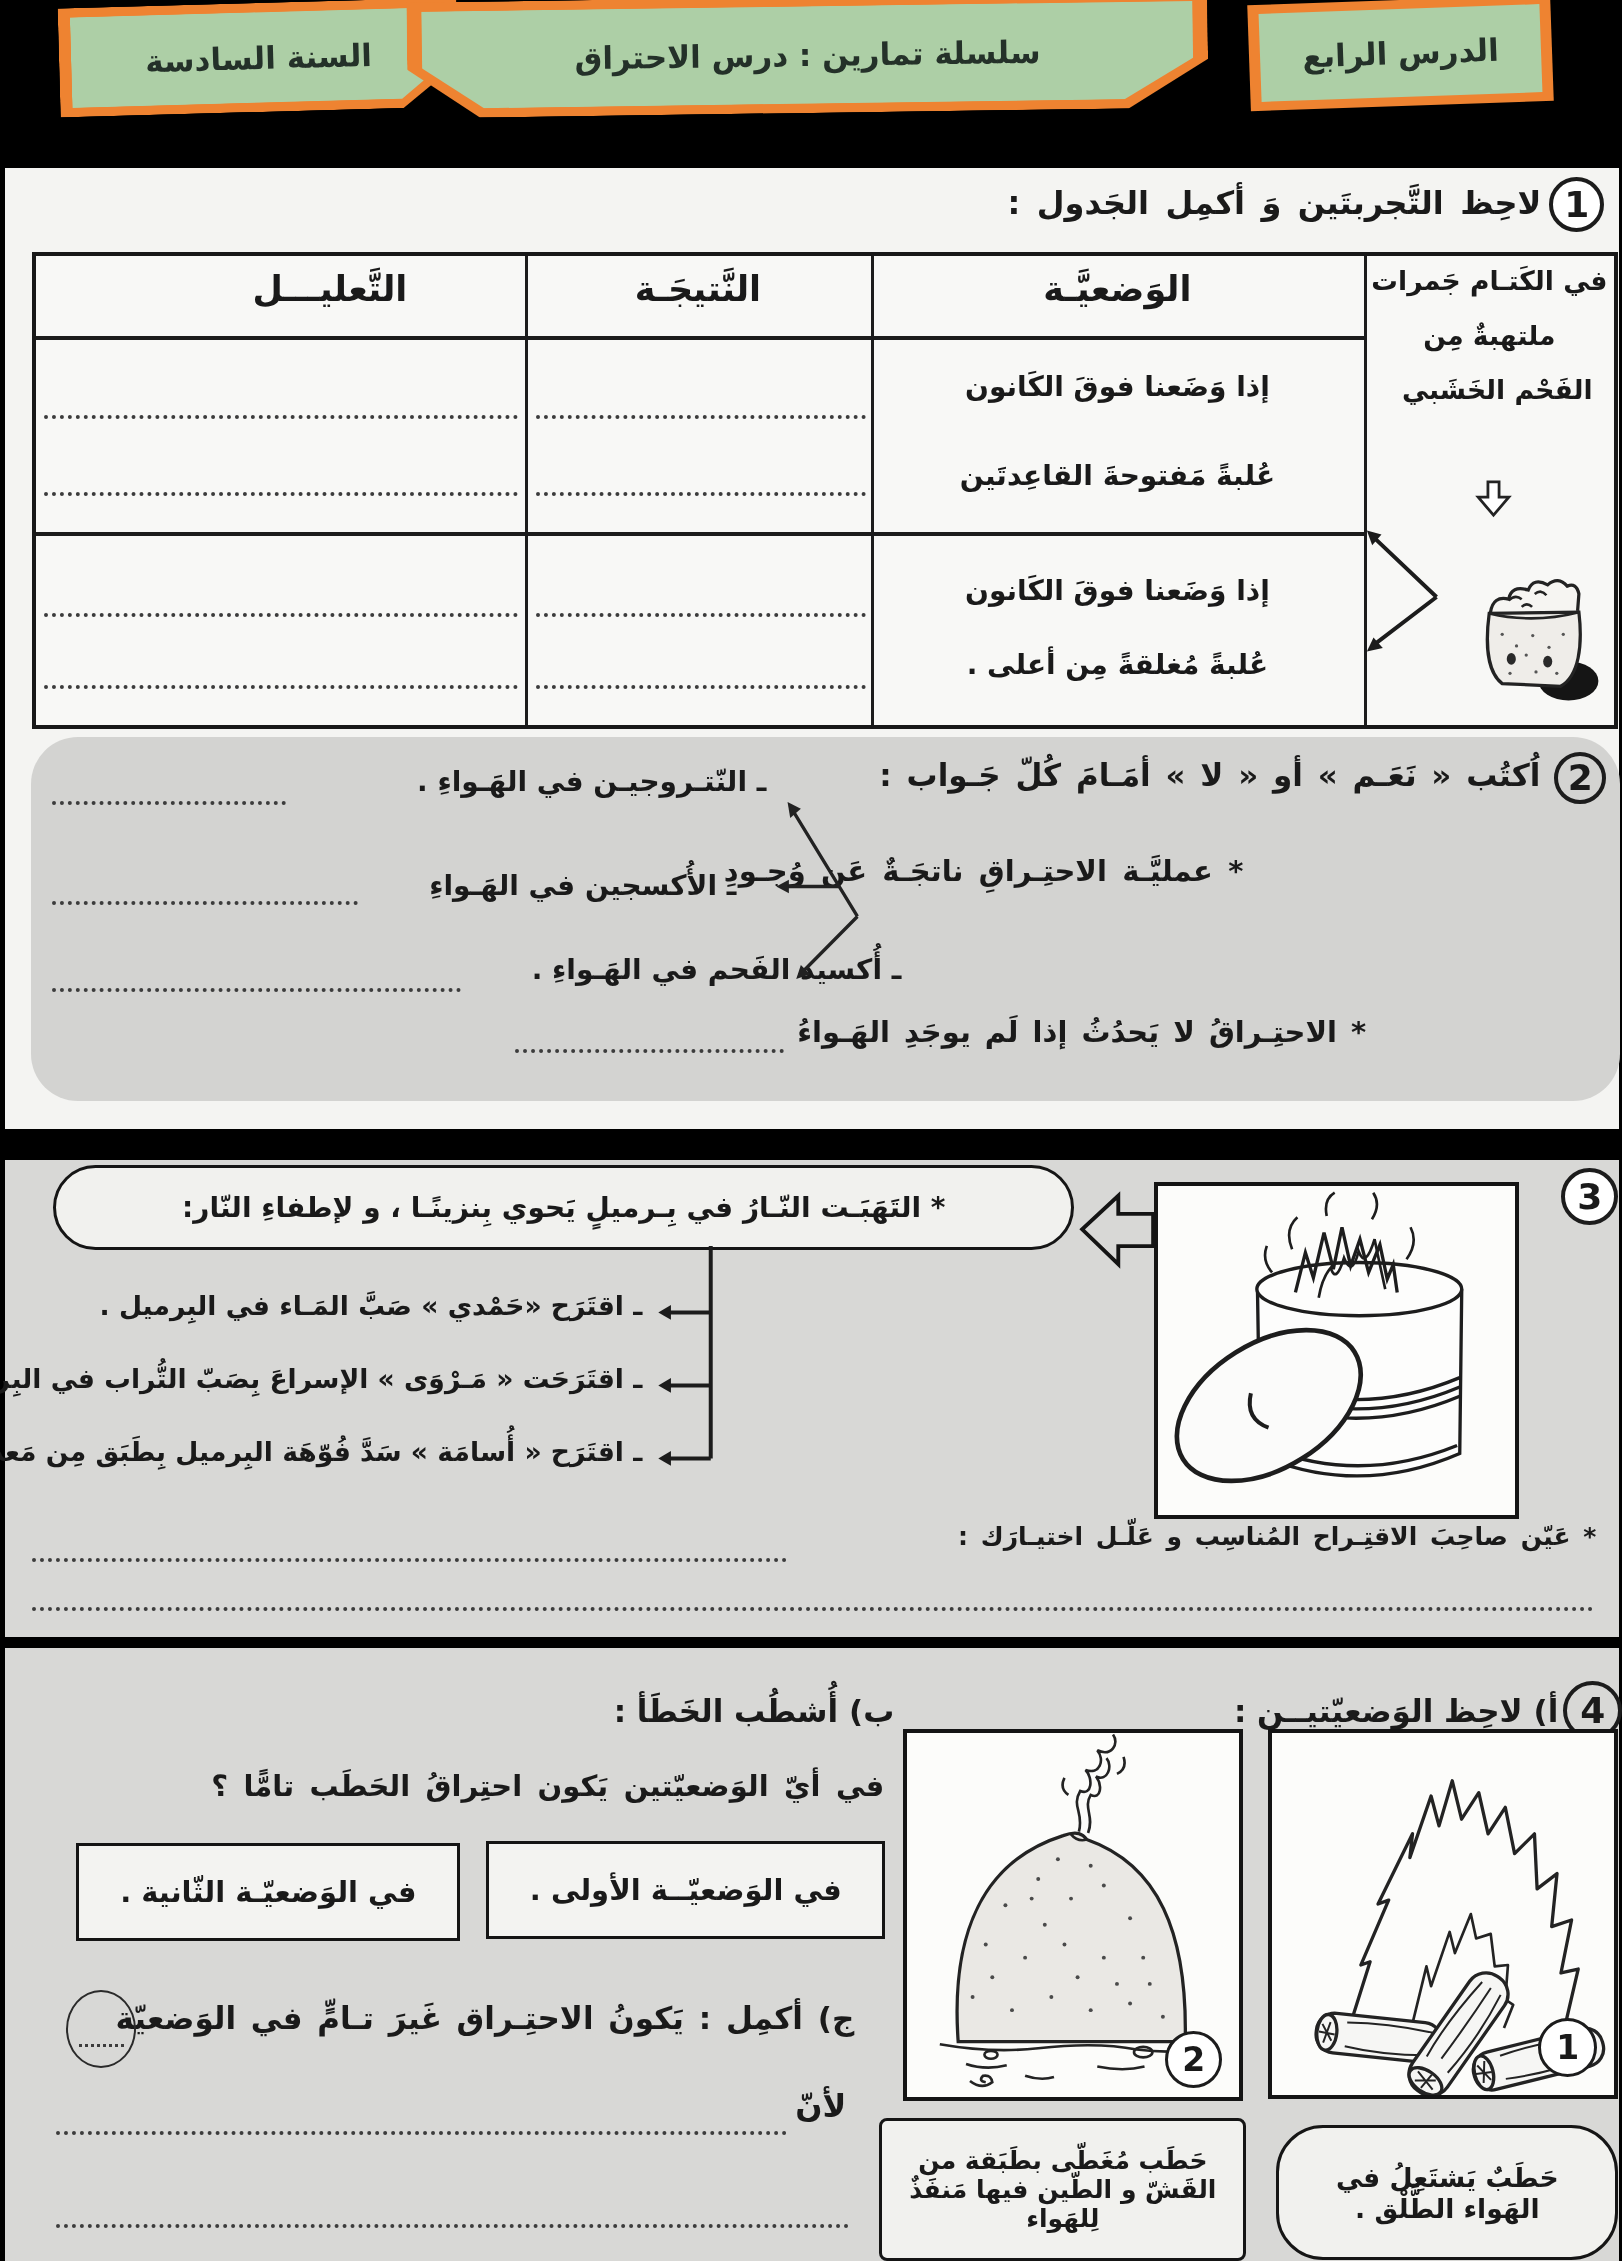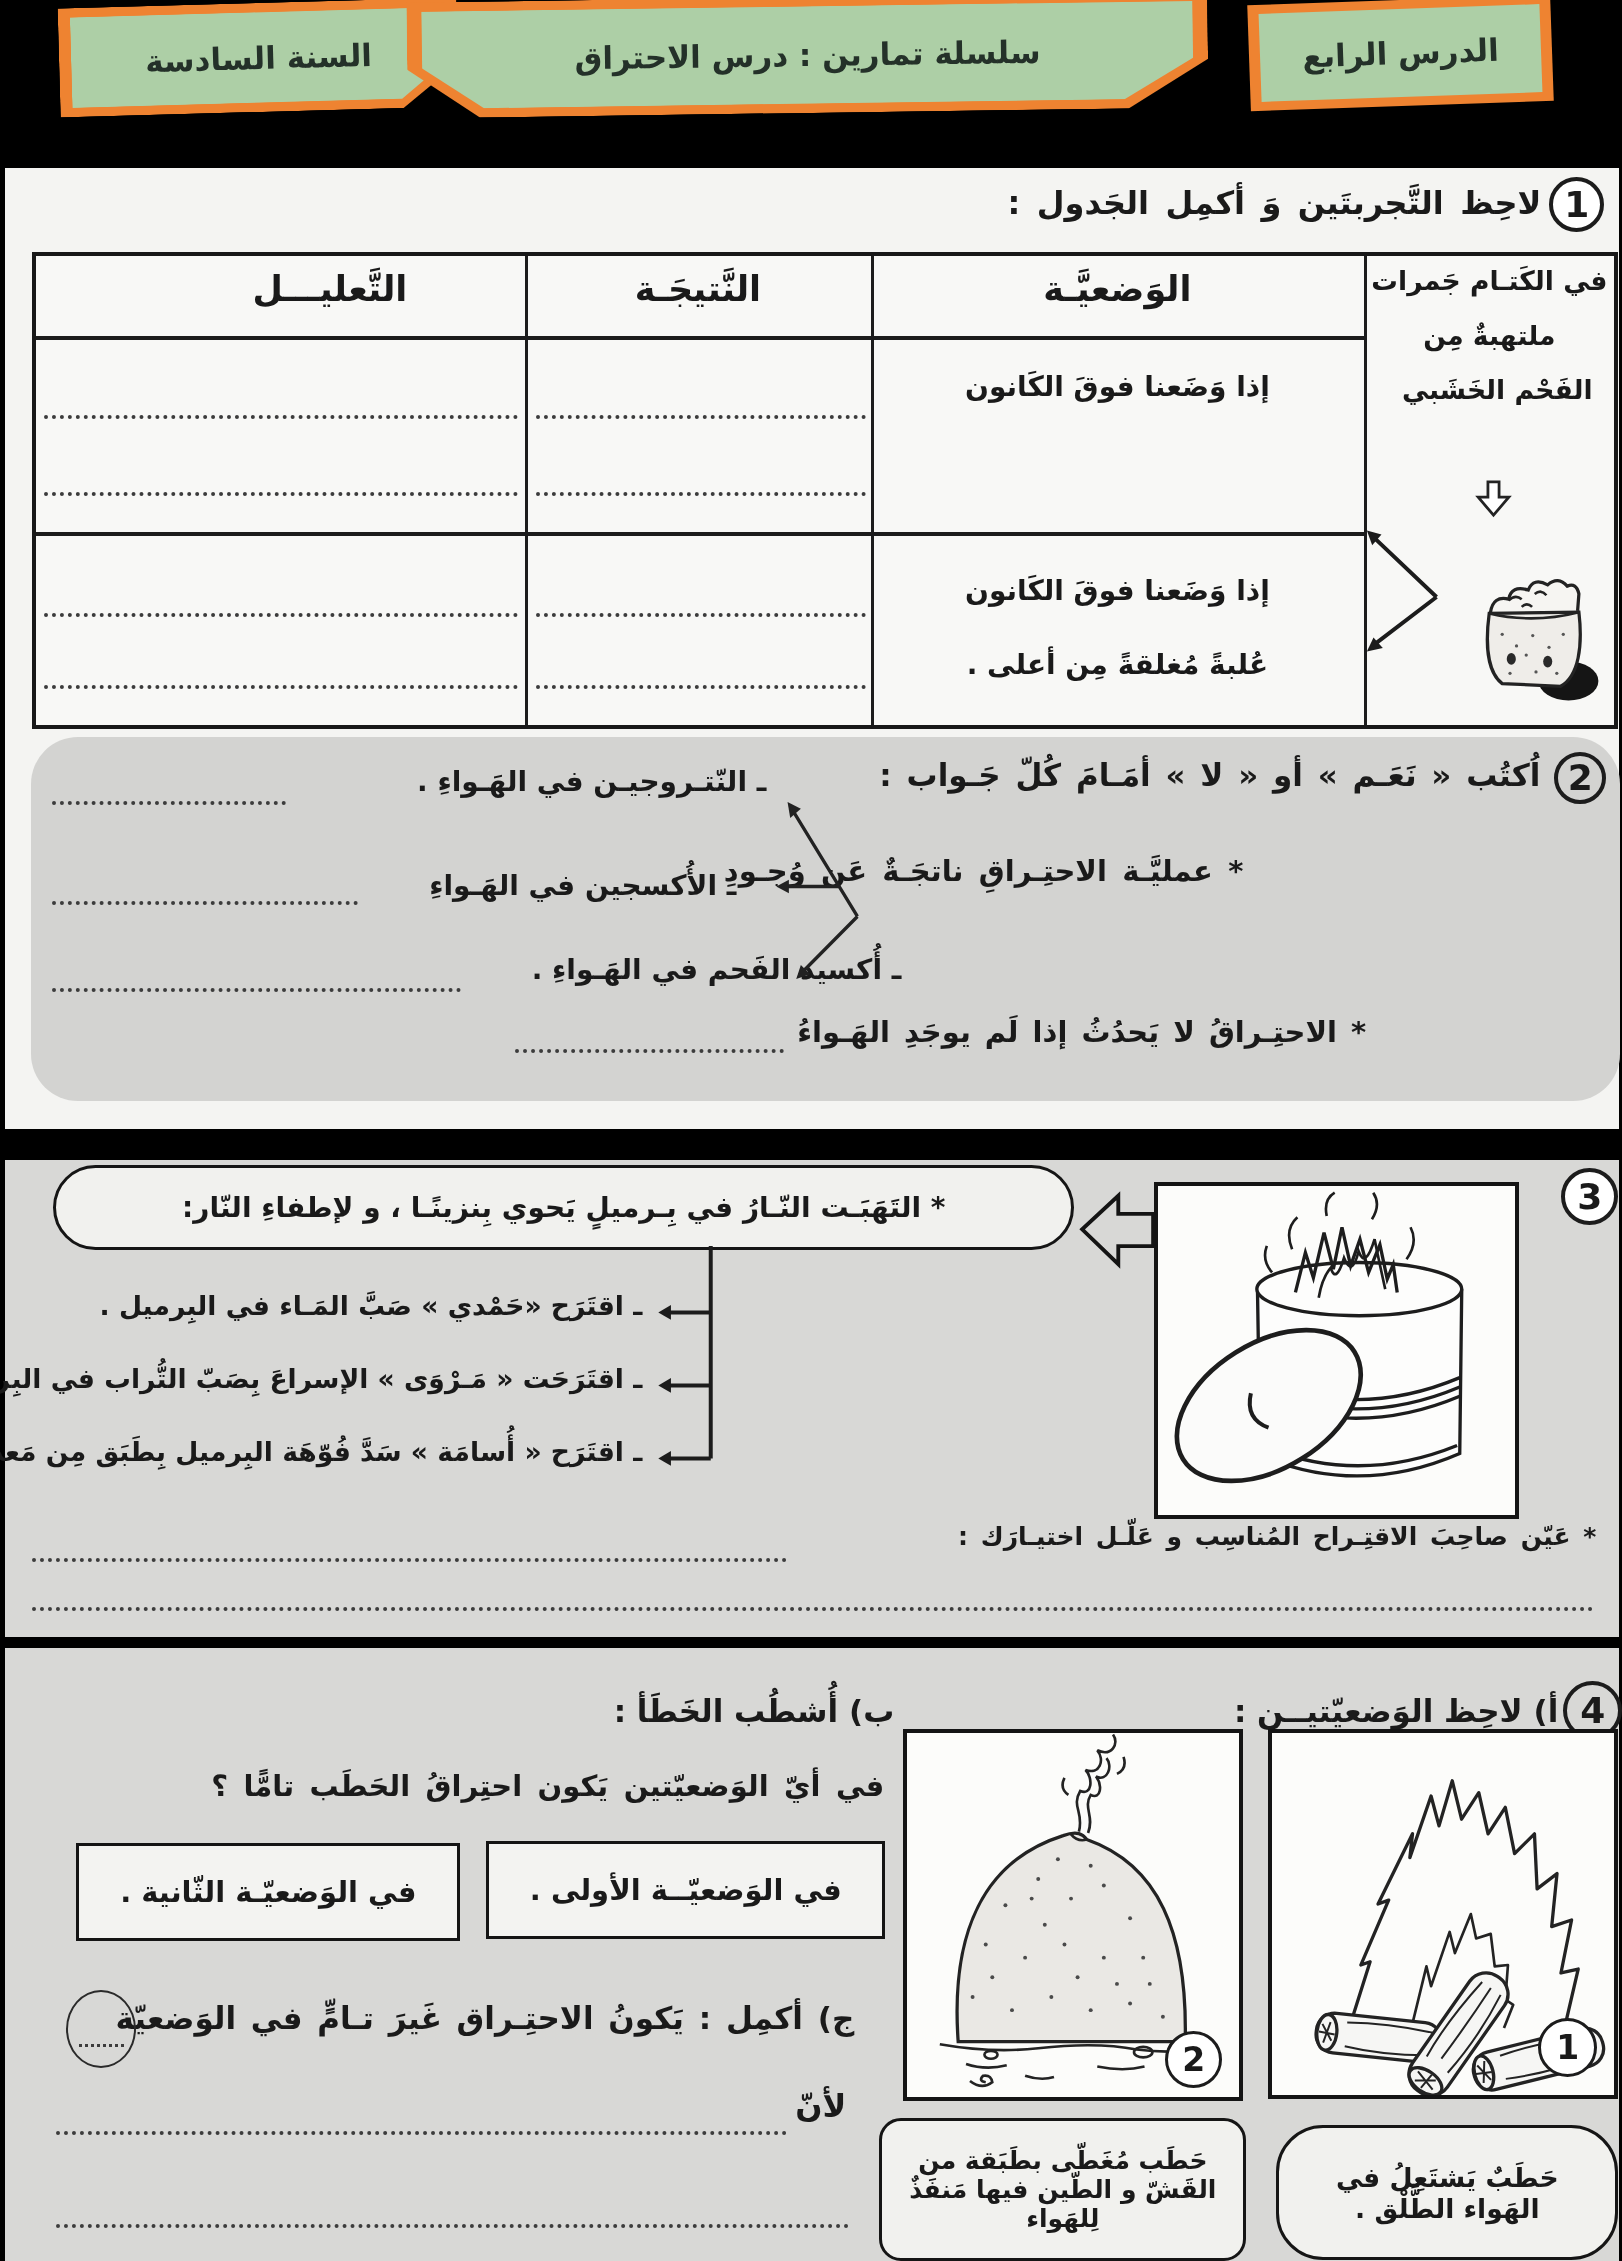"عُلبةً مَفتوحةَ القاعِدتَين" div.abs { html: none -> <div>عُلبةً مَفتوحةَ القاعِدتَين</div> }
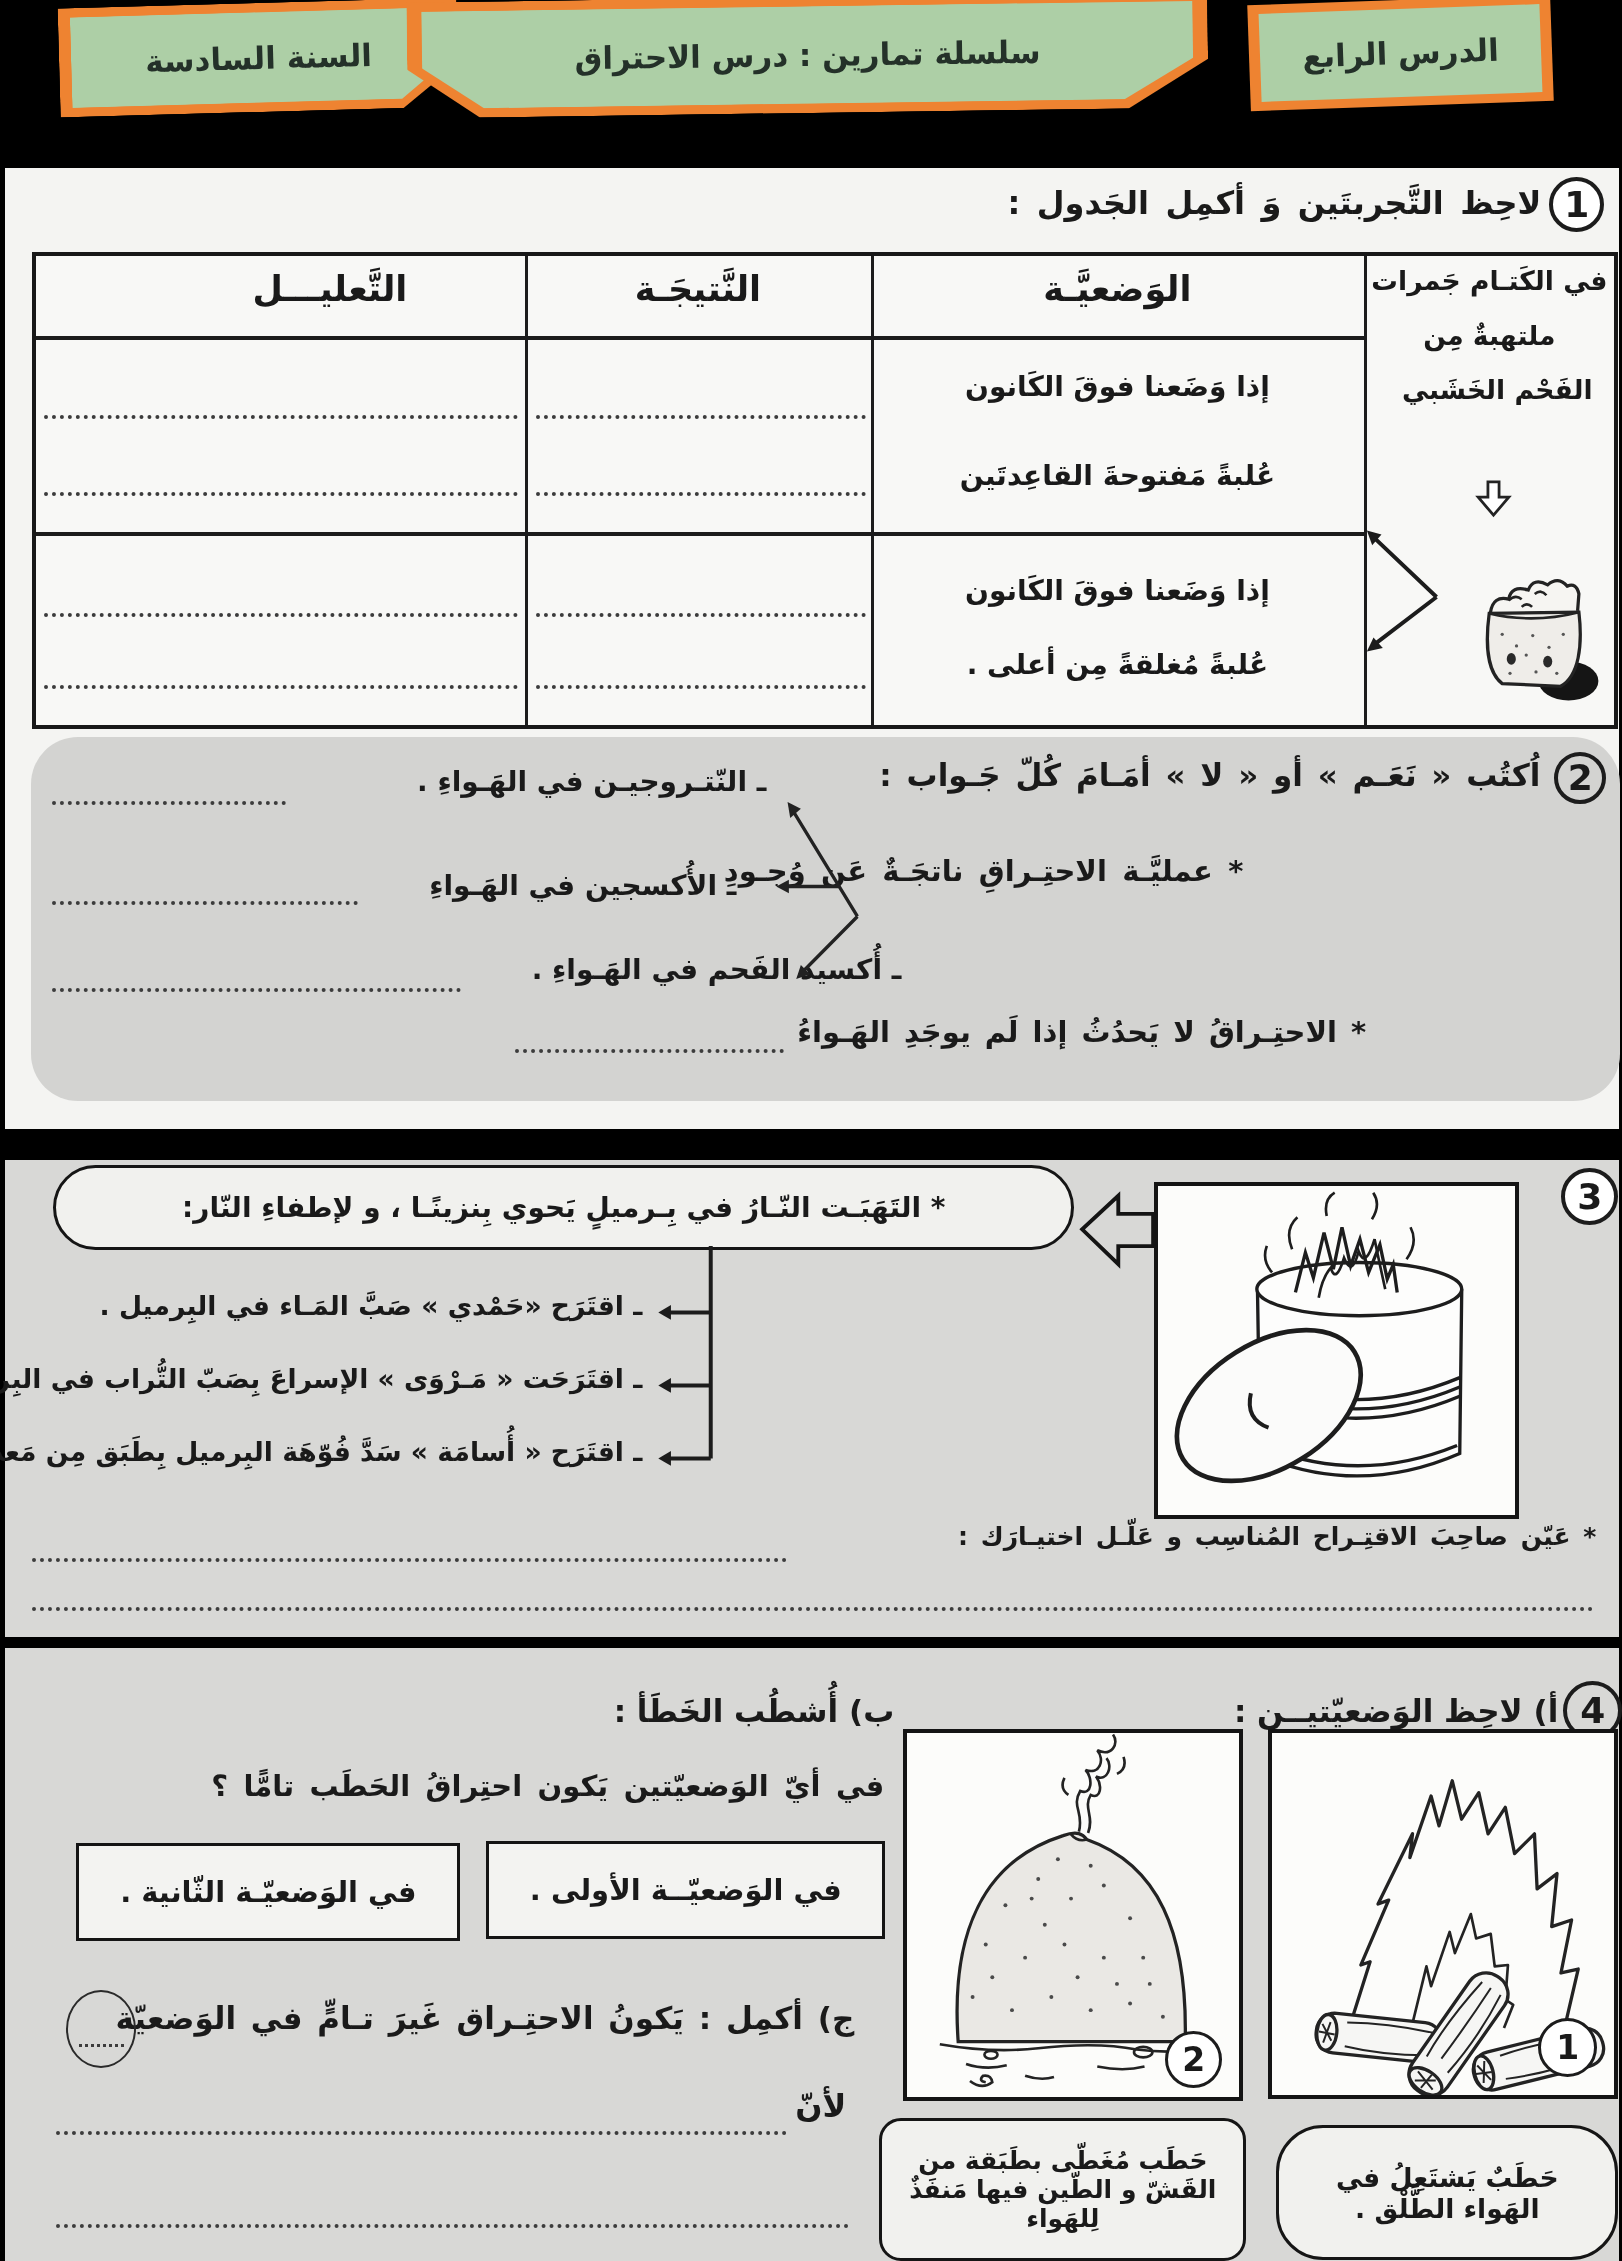"حَطَب مُغَطّى بطَبَقة من القَشّ" div.stadium { border-radius: 22px -> 8px }
